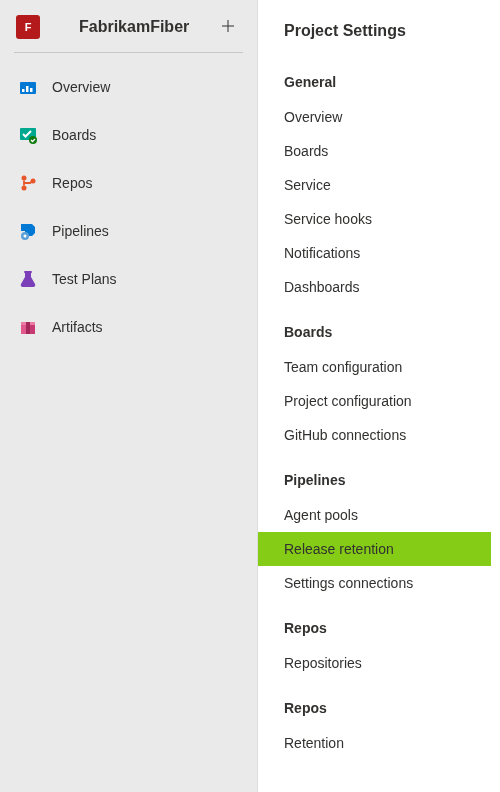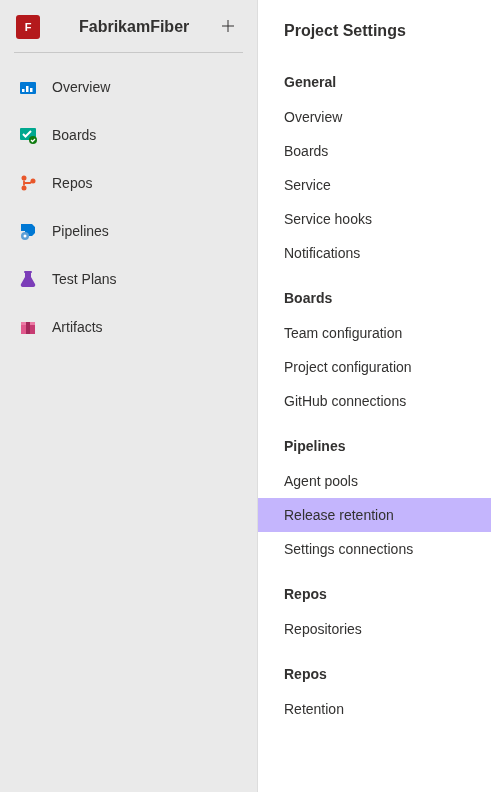"Dashboards" div.settings-item { html: none -> <div>Dashboards</div> }
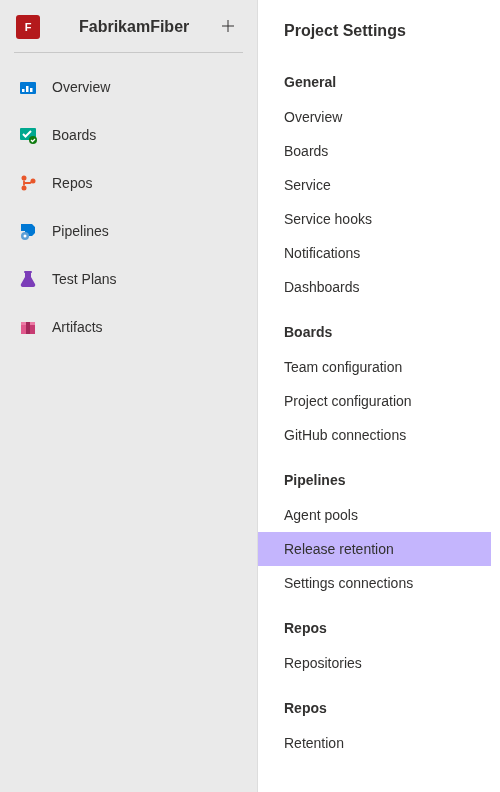"Release retention" .settings-item.hovered { background: #c4b5fd -> #84cc16 }
